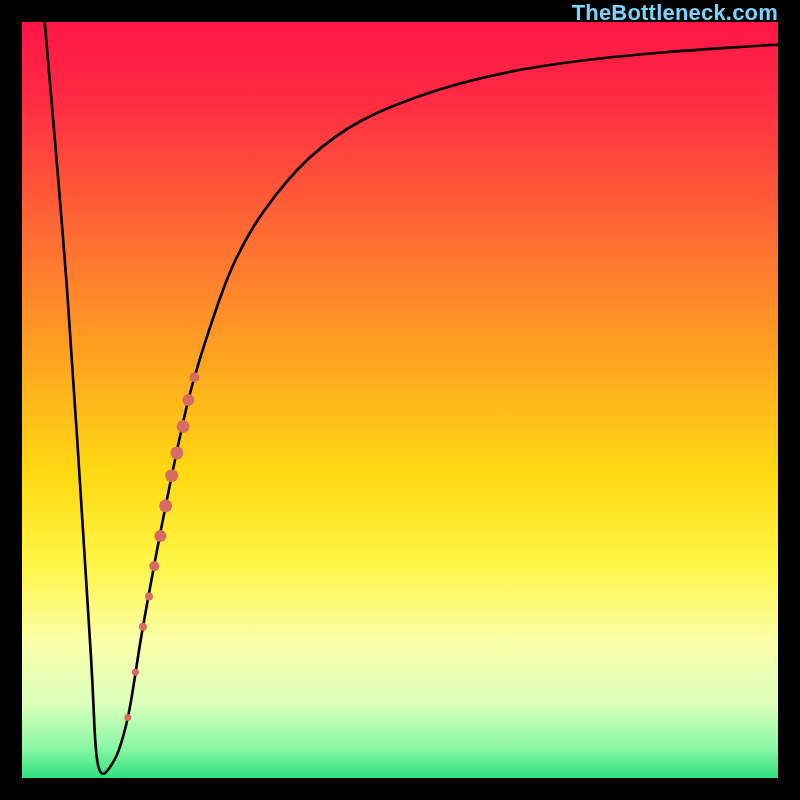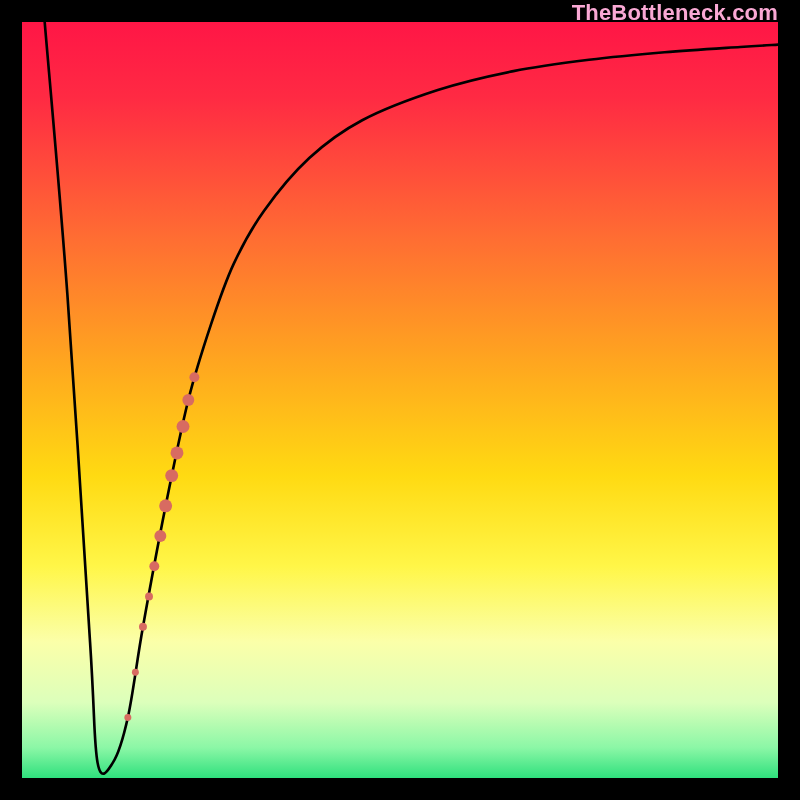"TheBottleneck.com" .watermark { color: #f9a8d4 -> #7dd3fc }
